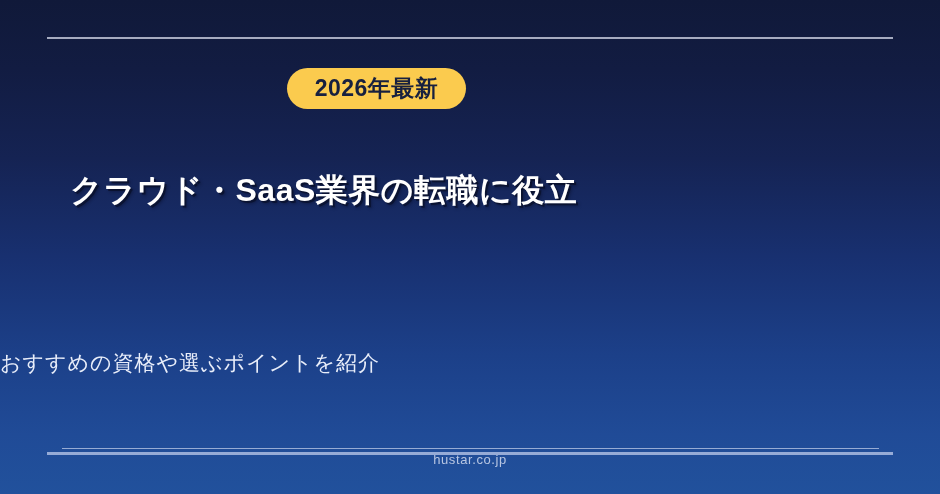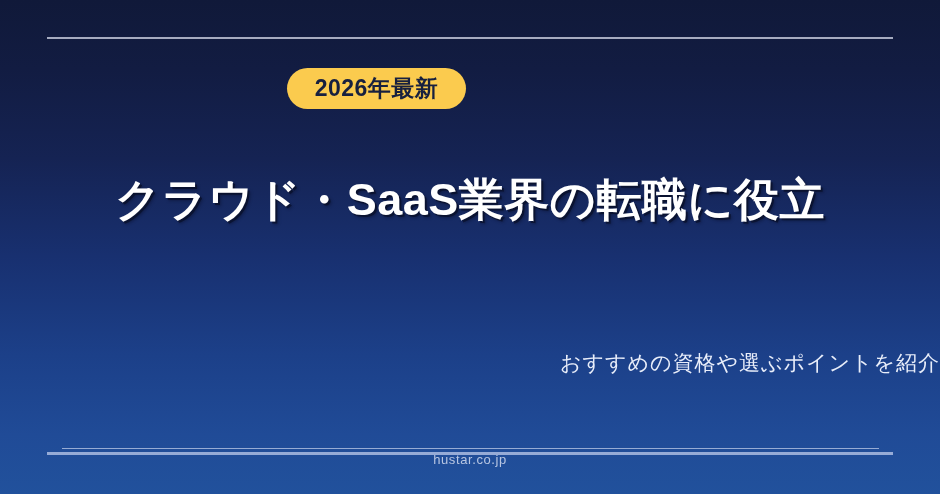"クラウド・SaaS業界の転職に役立" .headline { font-size: 45px -> 32px; text-align: center -> none }
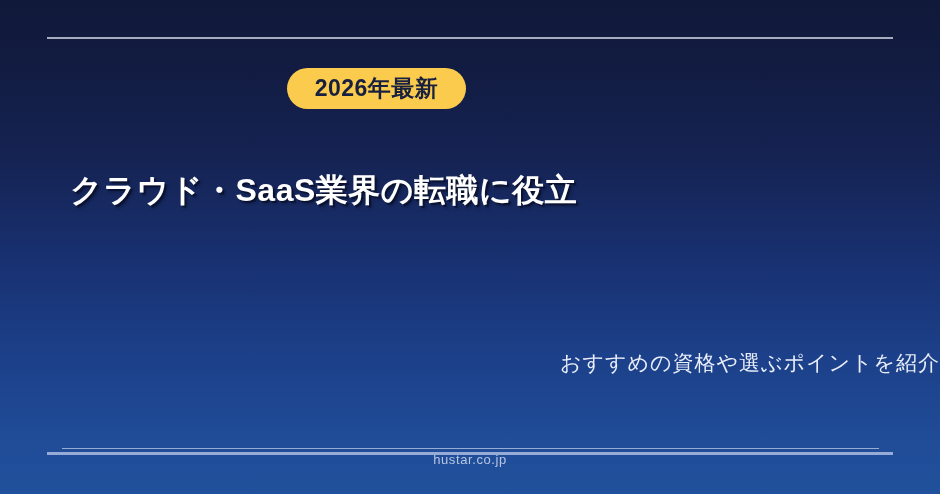"おすすめの資格や選ぶポイントを紹介" .subtitle { text-align: right -> left }
